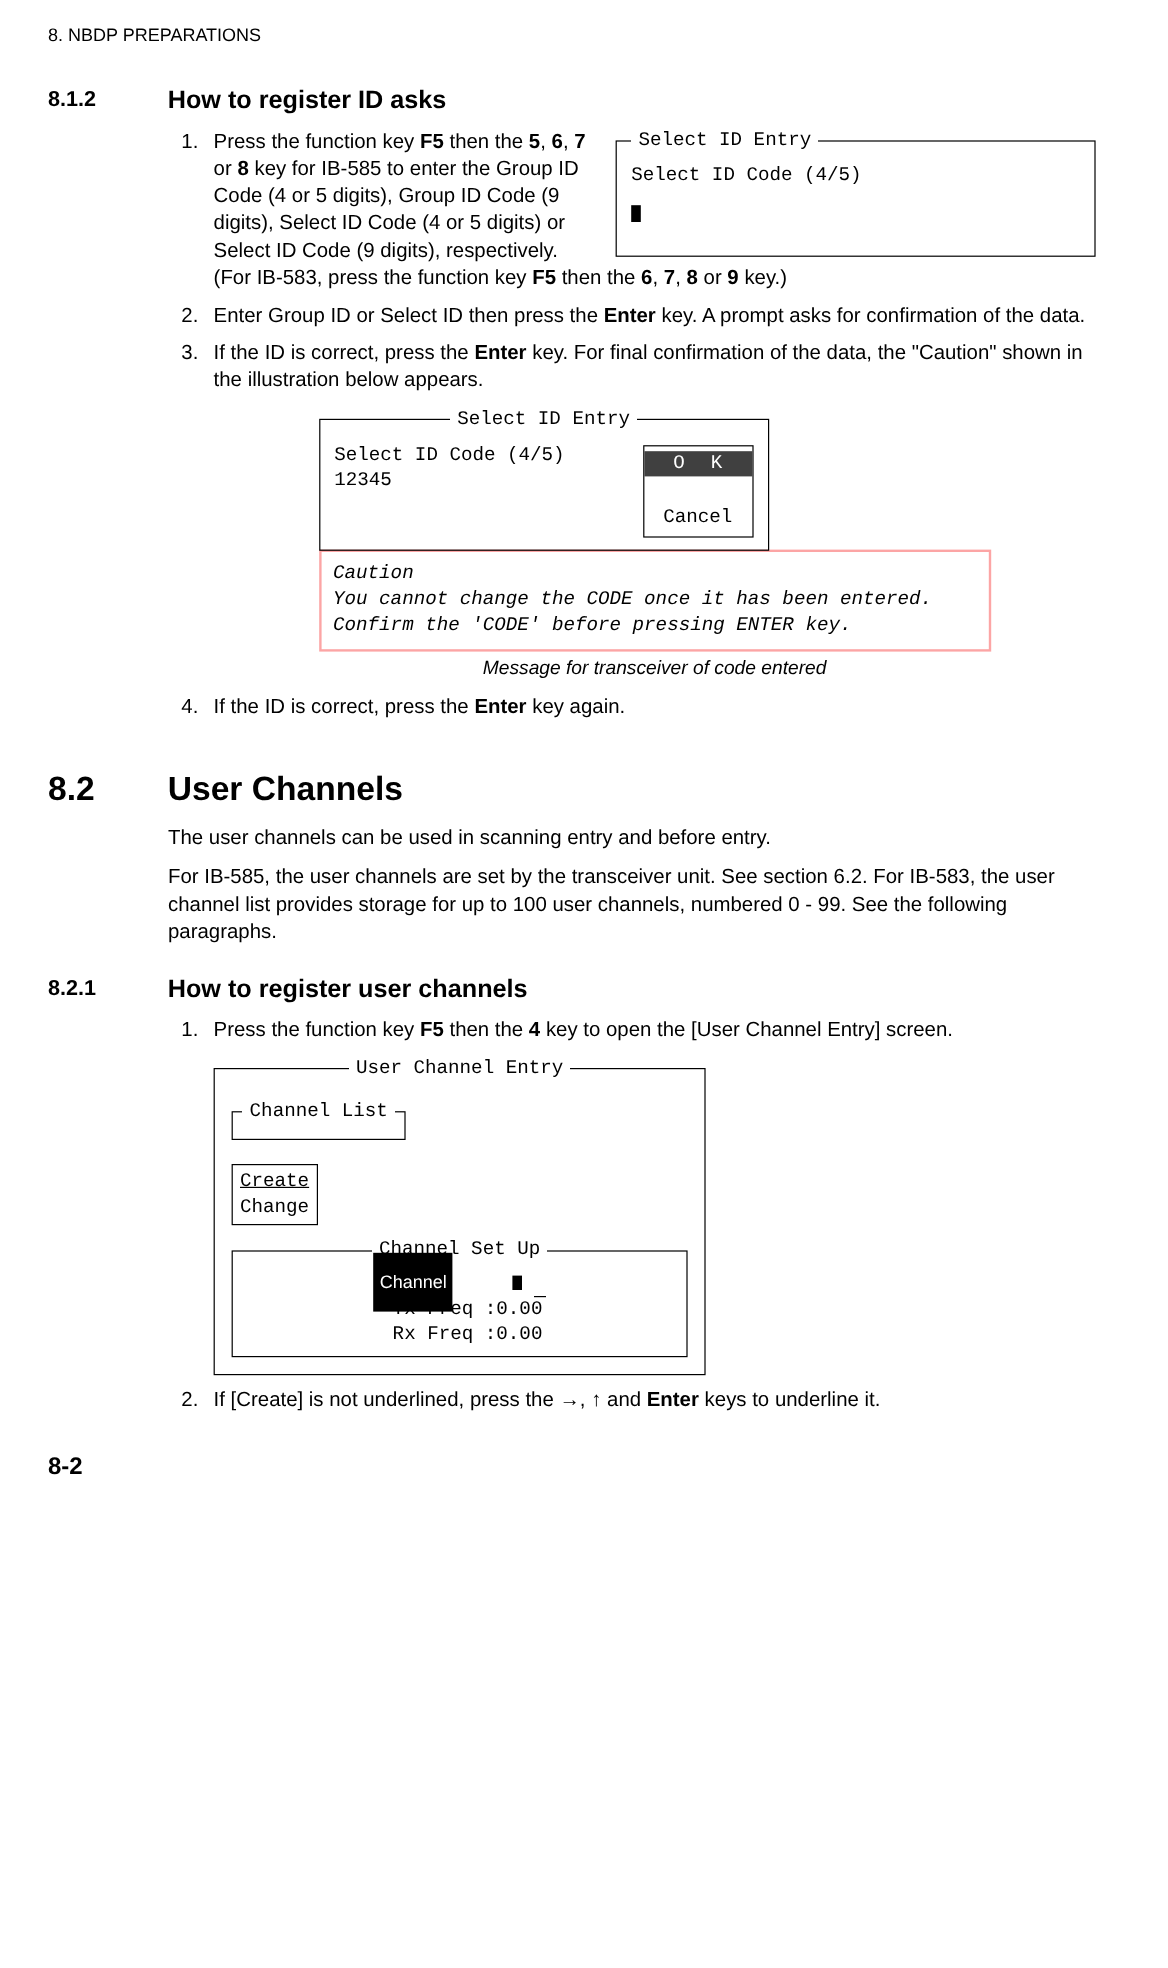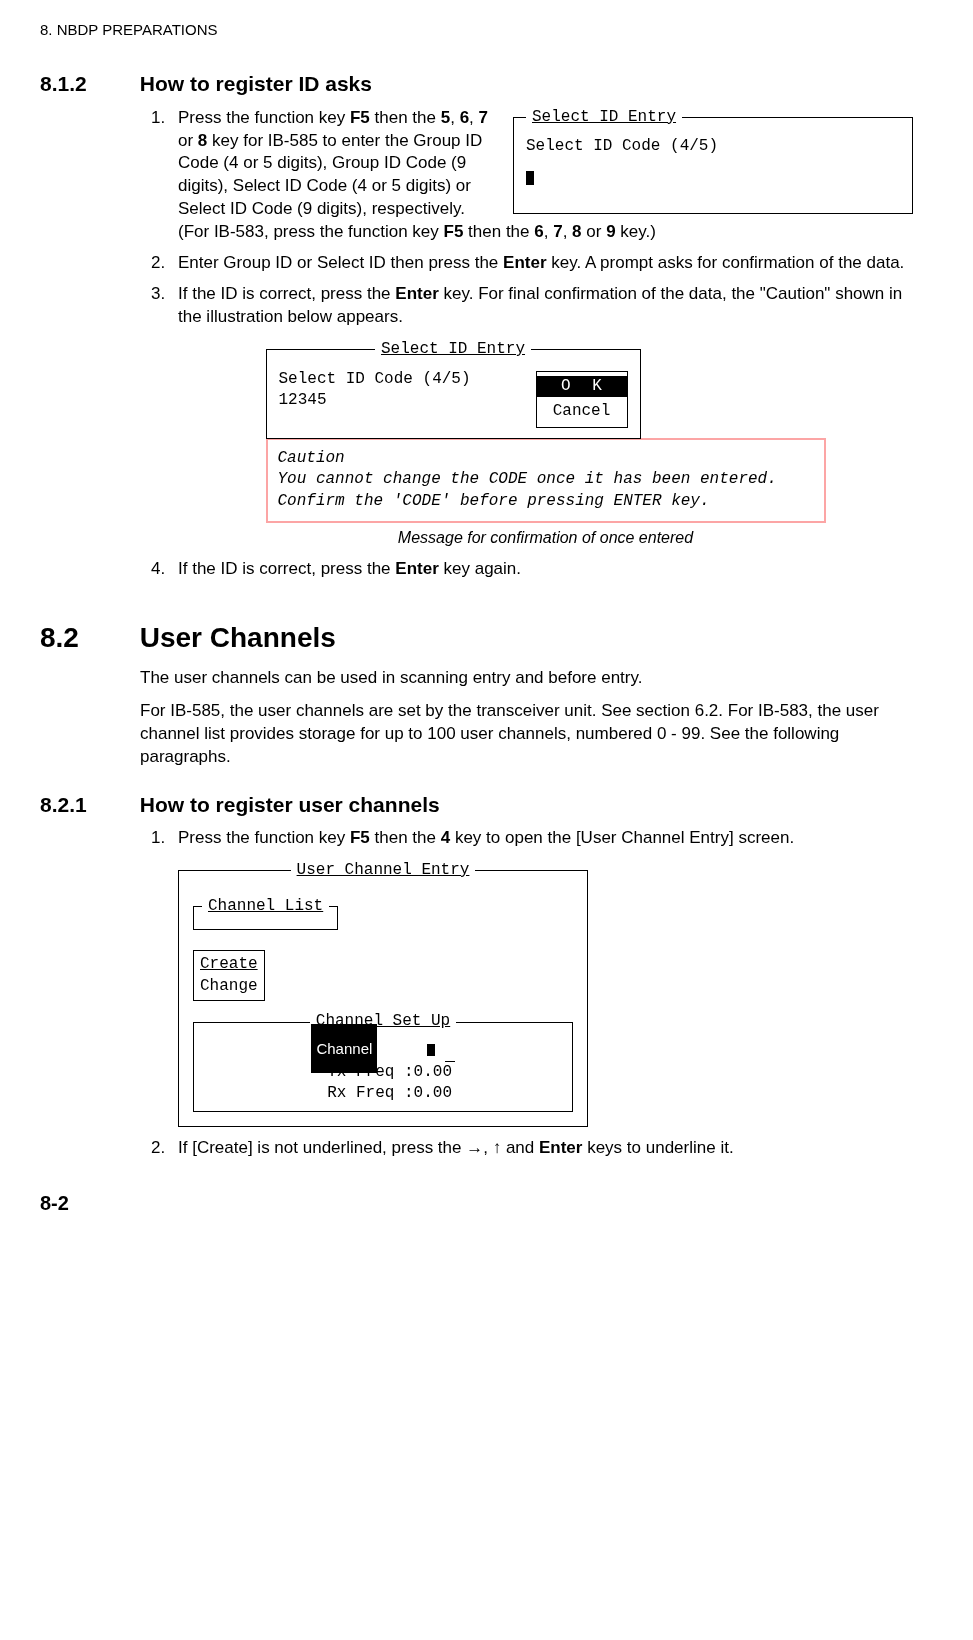"8.1.2" .subsection-num { font-size: 21px -> 18px }
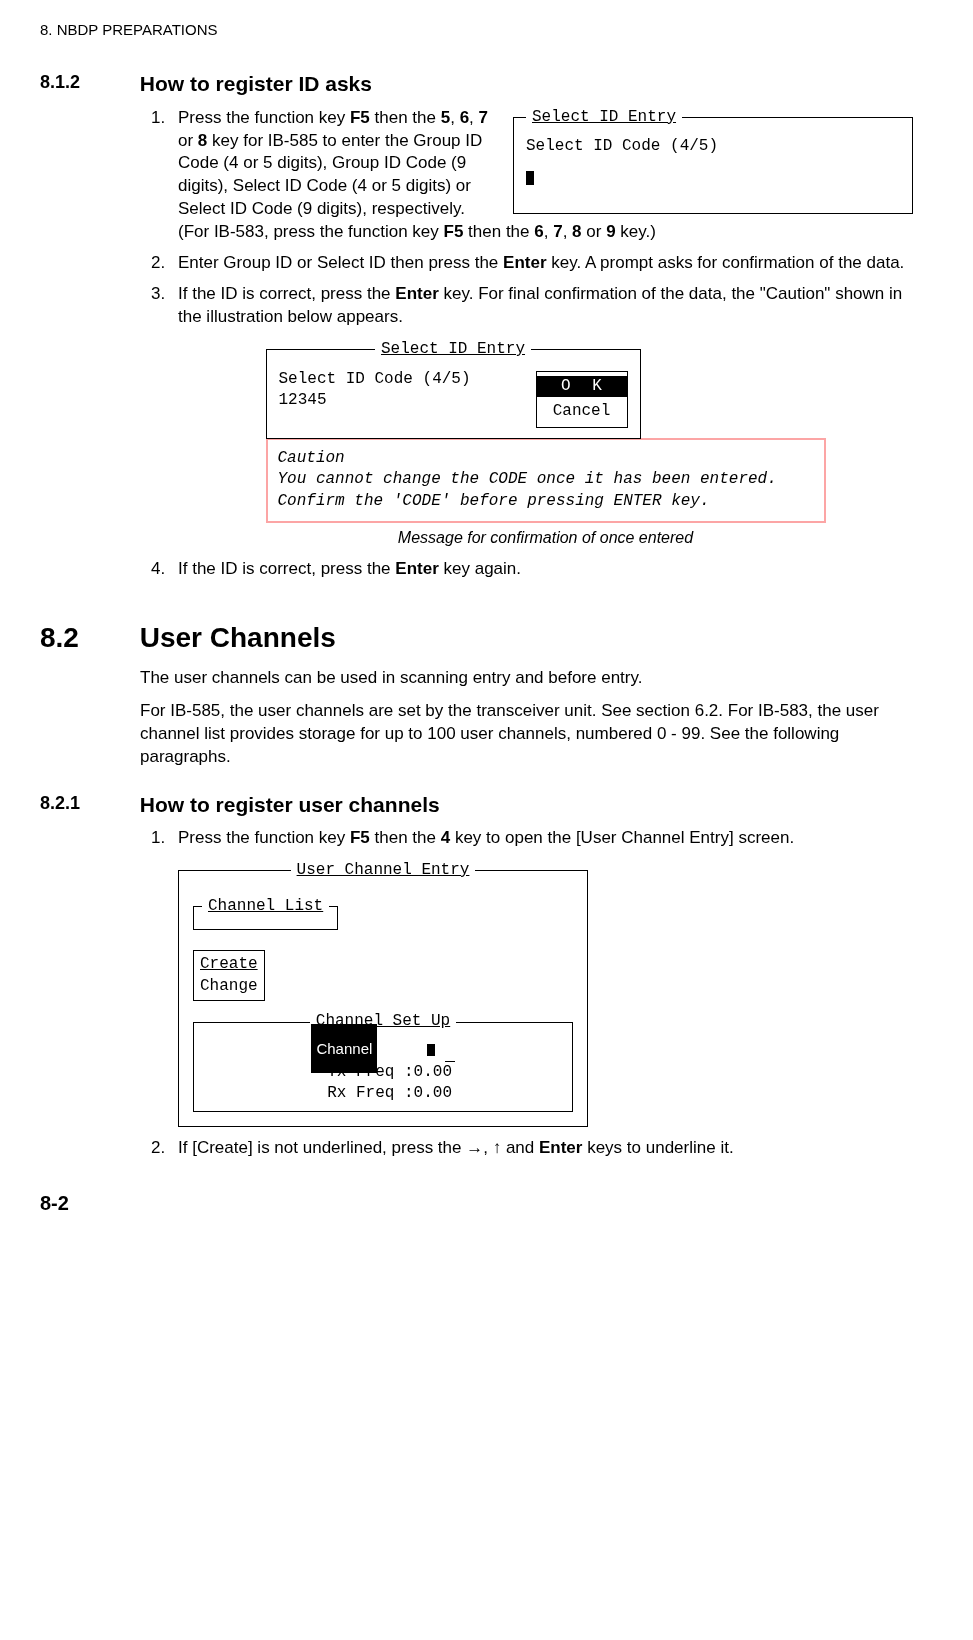"Select ID Entry" fieldset.mono-box legend { text-decoration: underline -> none }
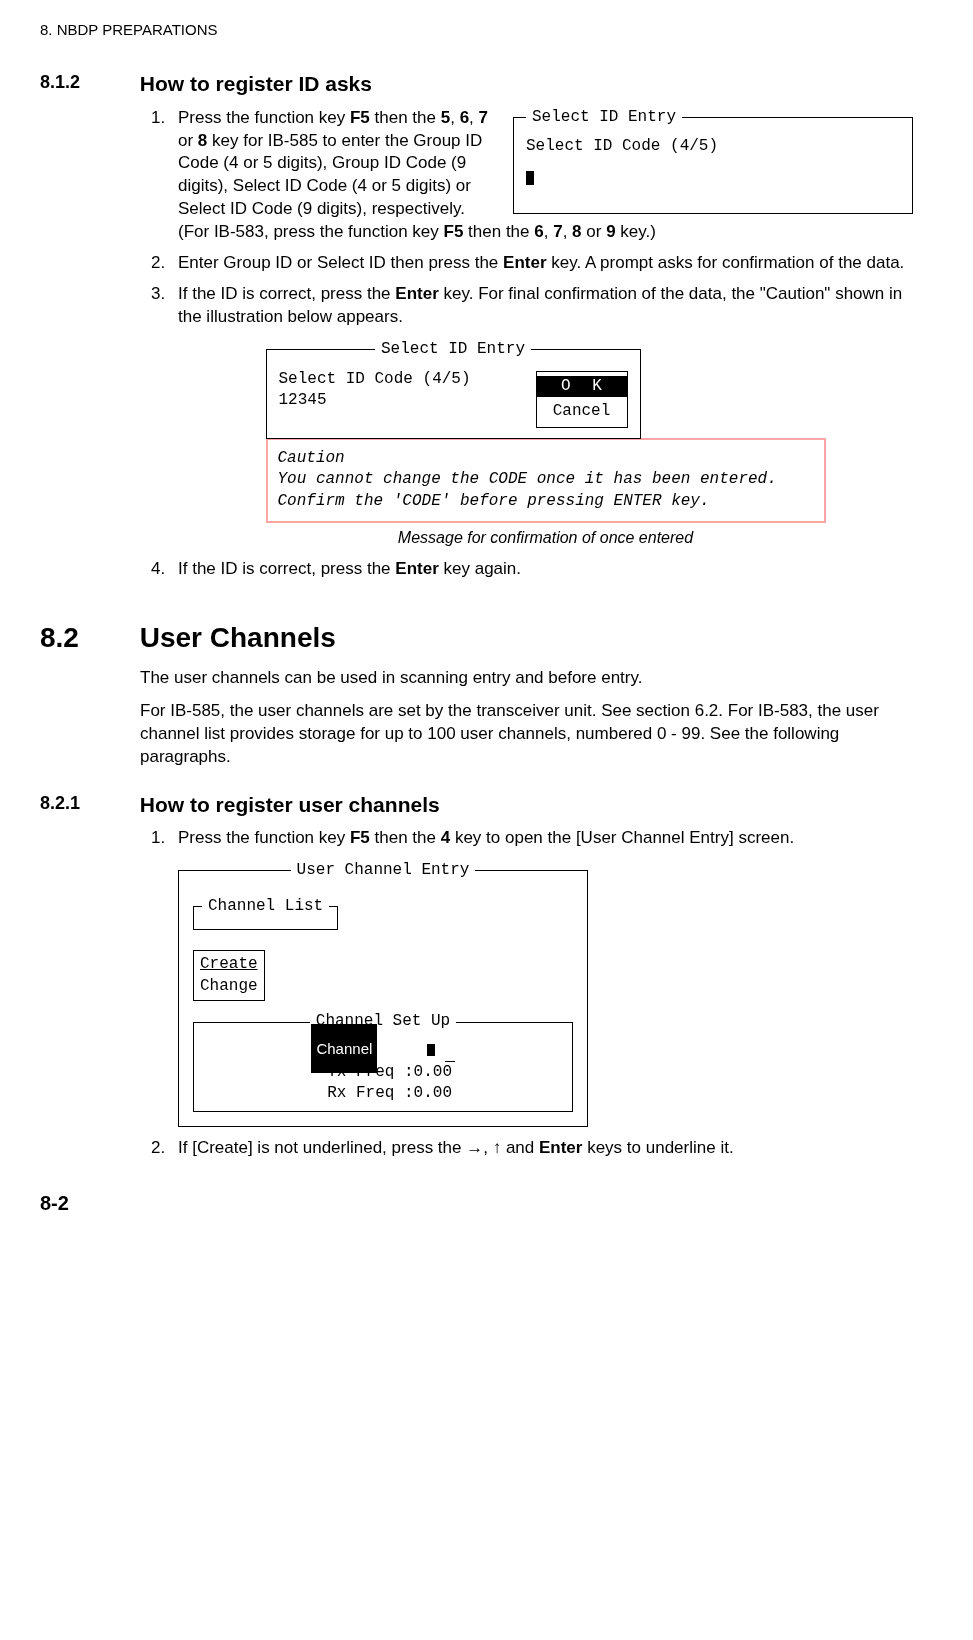"O K" .ok-btn { background: #000000 -> #404040 }
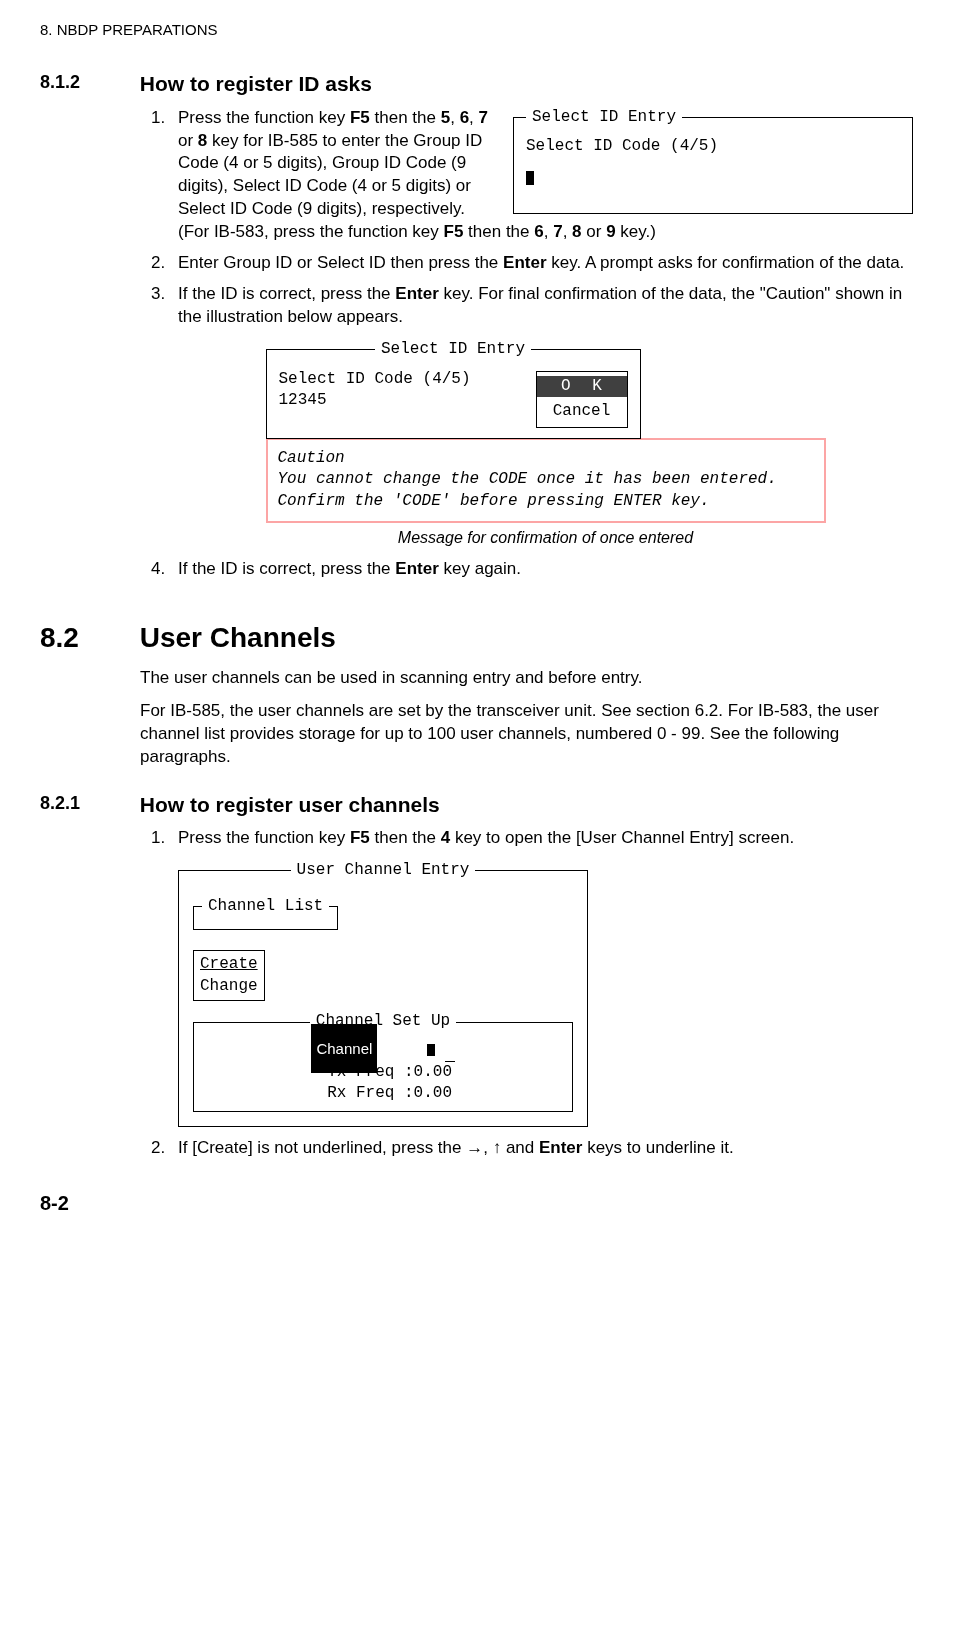"Cancel" .cancel-btn { margin-top: 4px -> 24px }
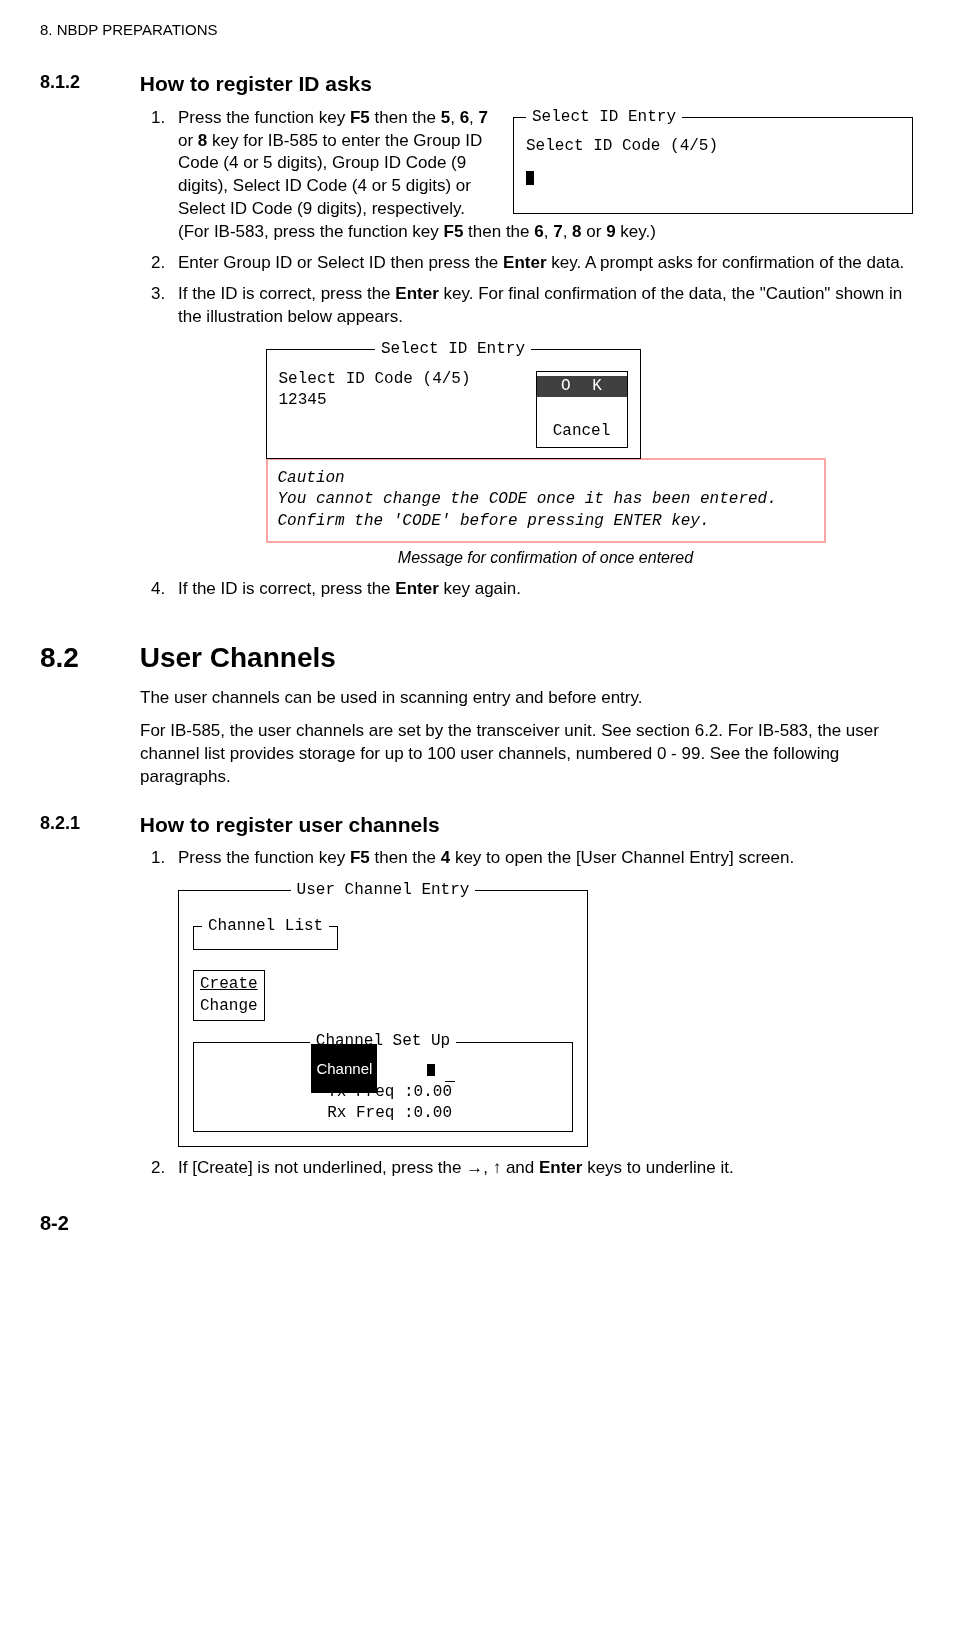"Message for confirmation of once" div.caption { text: confirmation of once -> transceiver of code }
